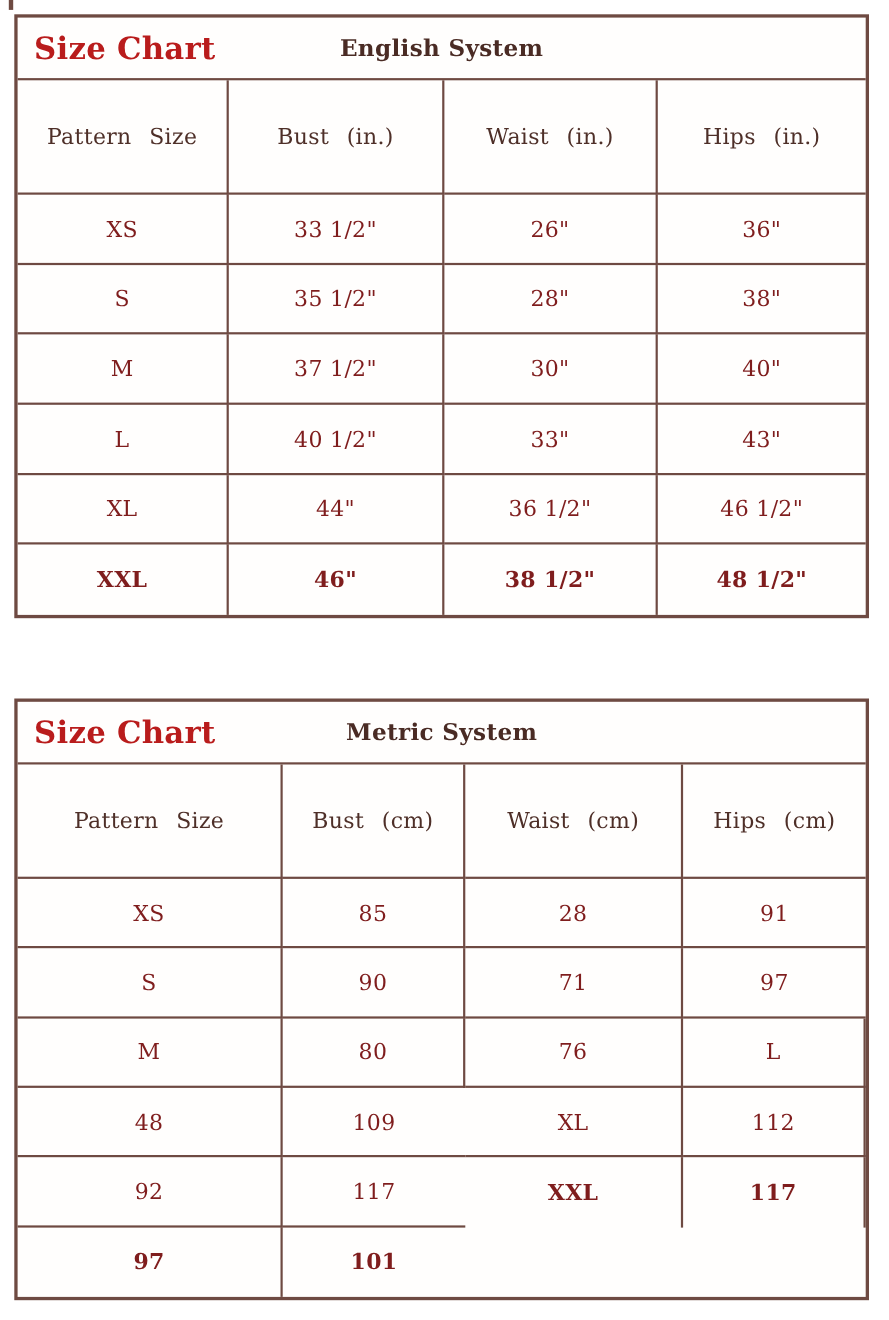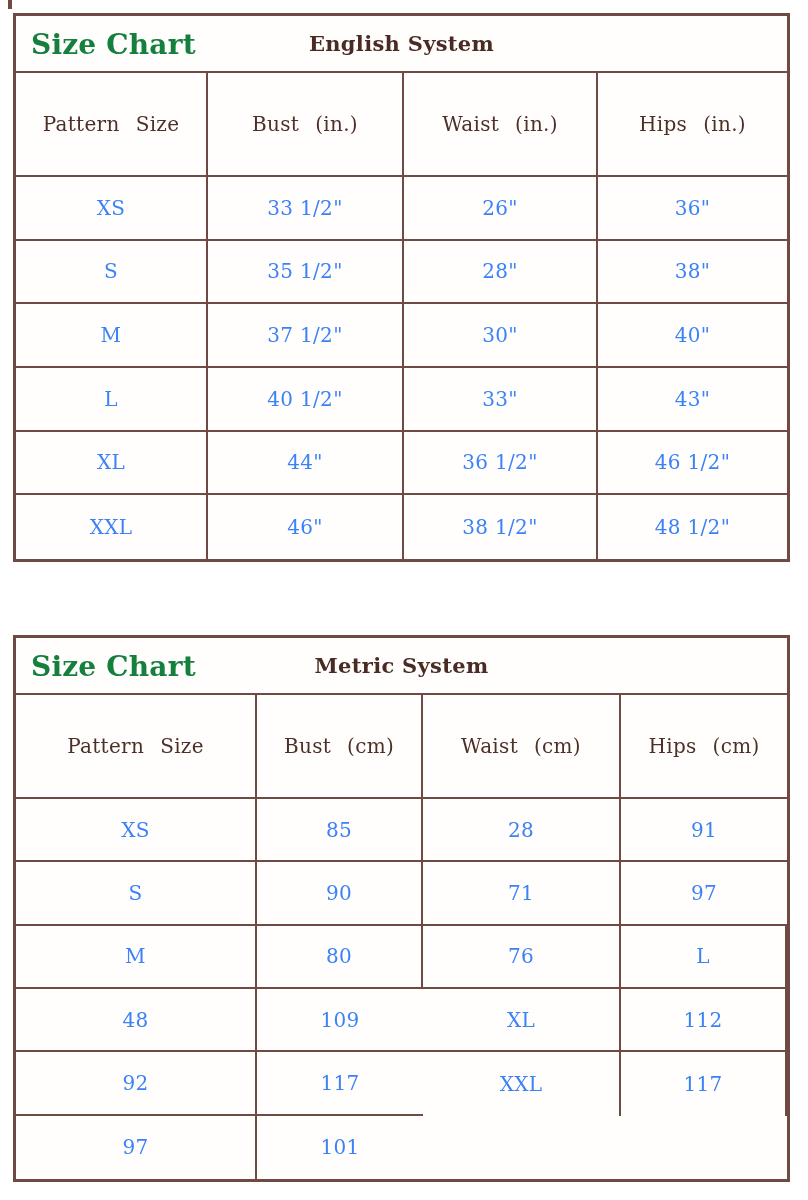"Size Chart" .table-title { color: #15803d -> #b91c1c }
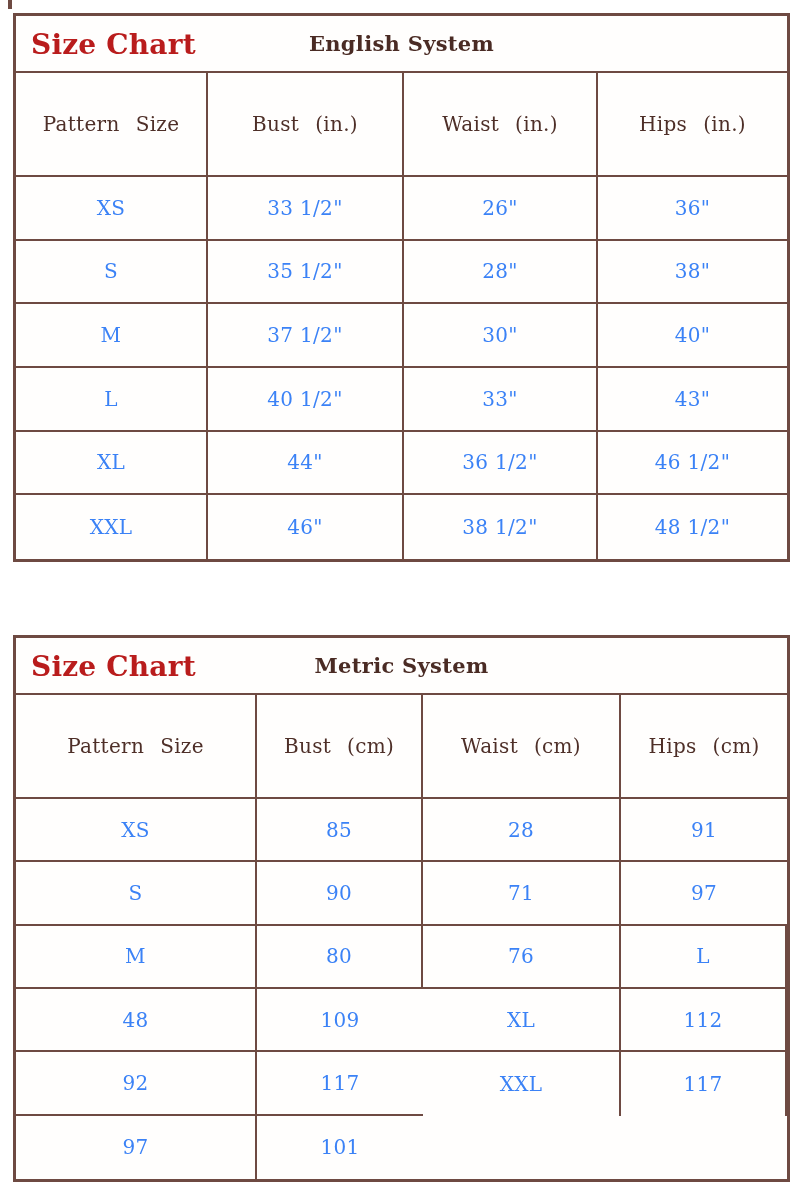"XS" .cell { color: #3b82f6 -> #7f1d1d }
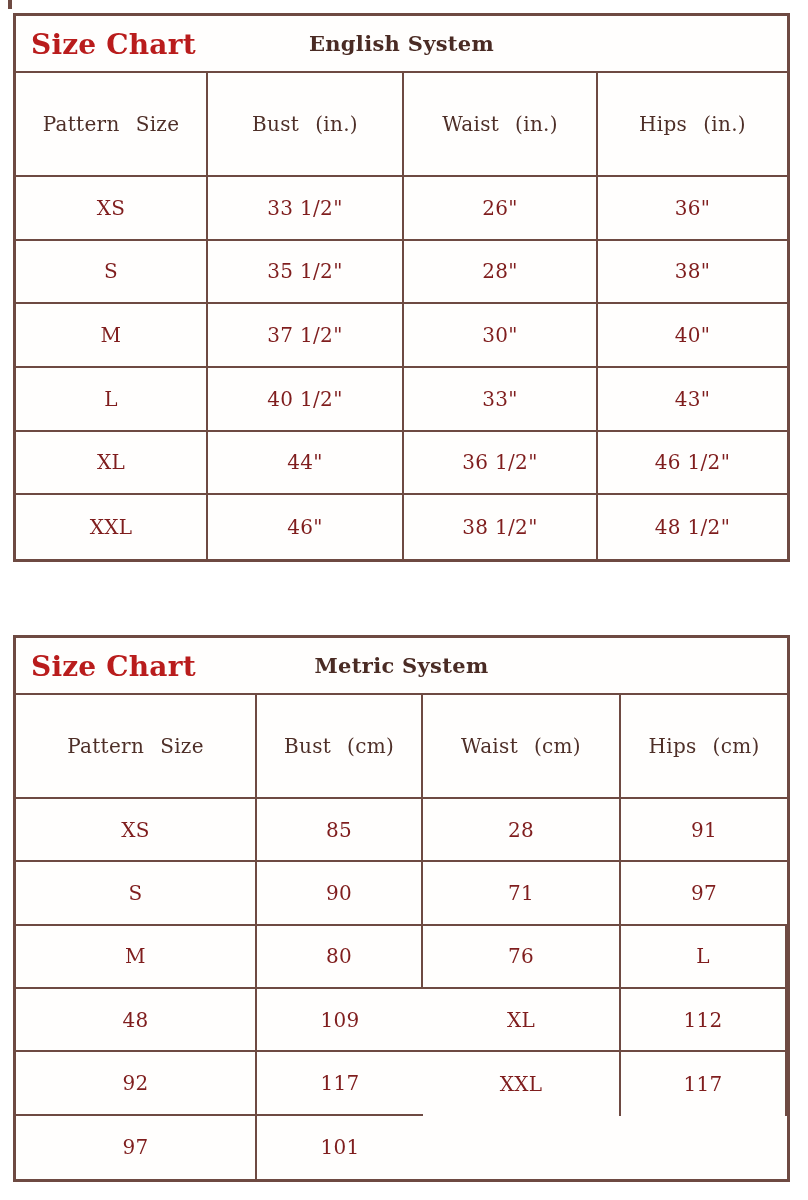"XXL" .cell.last-row { font-weight: none -> bold }
